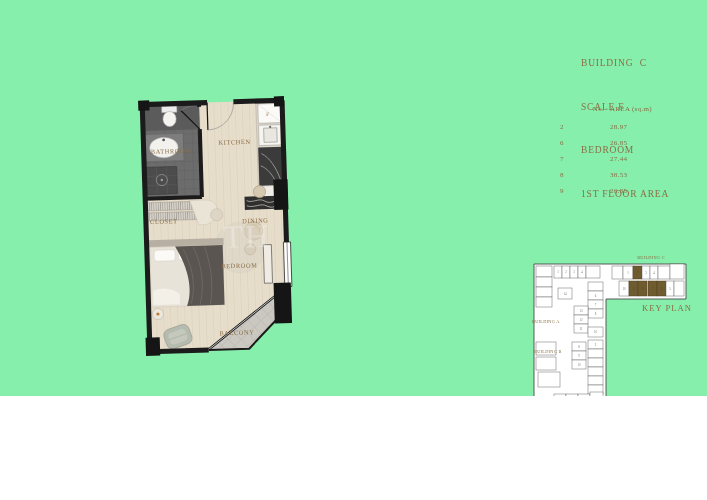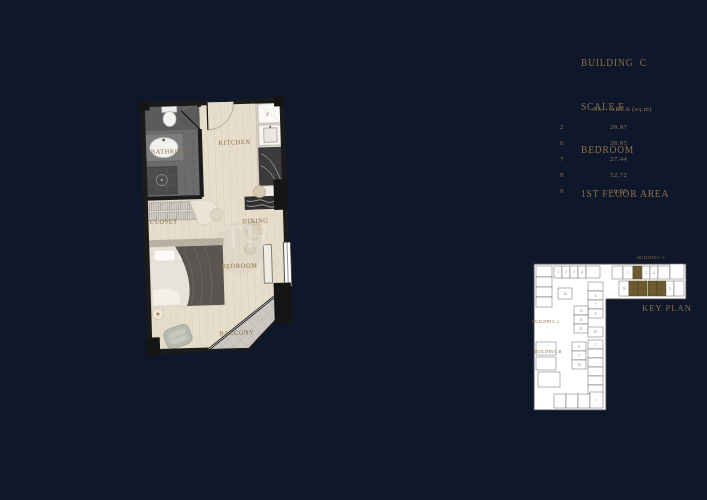"BUILDING C" .page { background: #0f172a -> #86efac; height: 500px -> 396px }
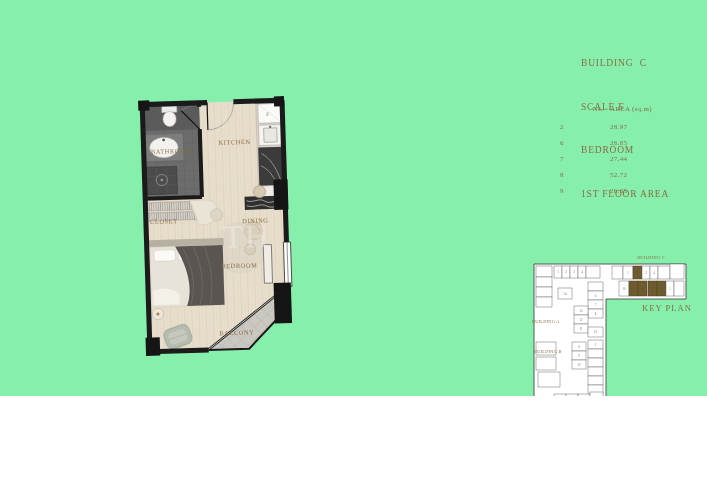"52.72" div.at-area { text: 52.72 -> 38.53 }
